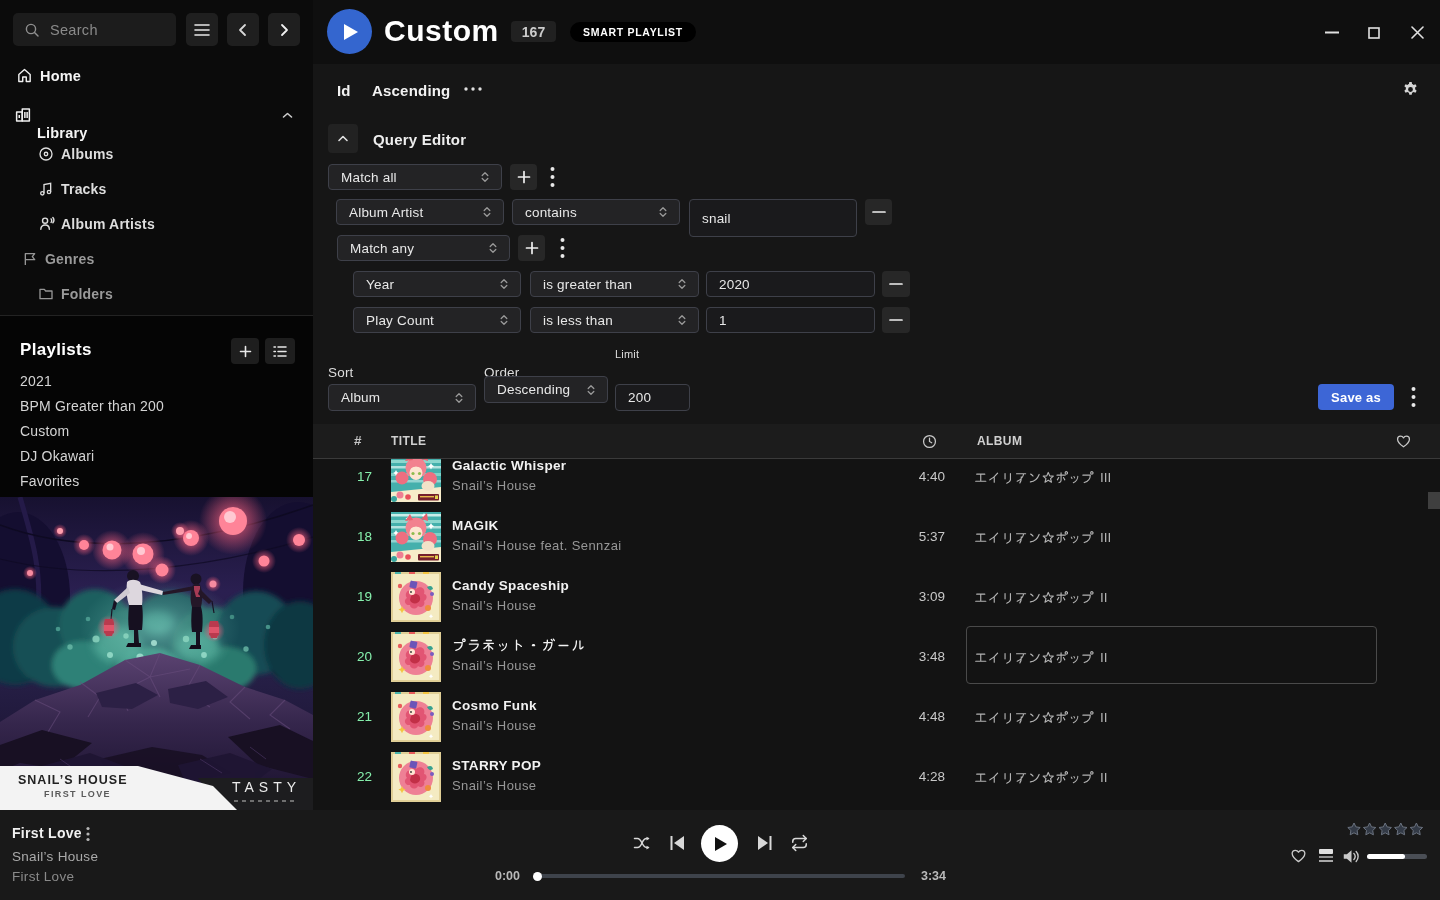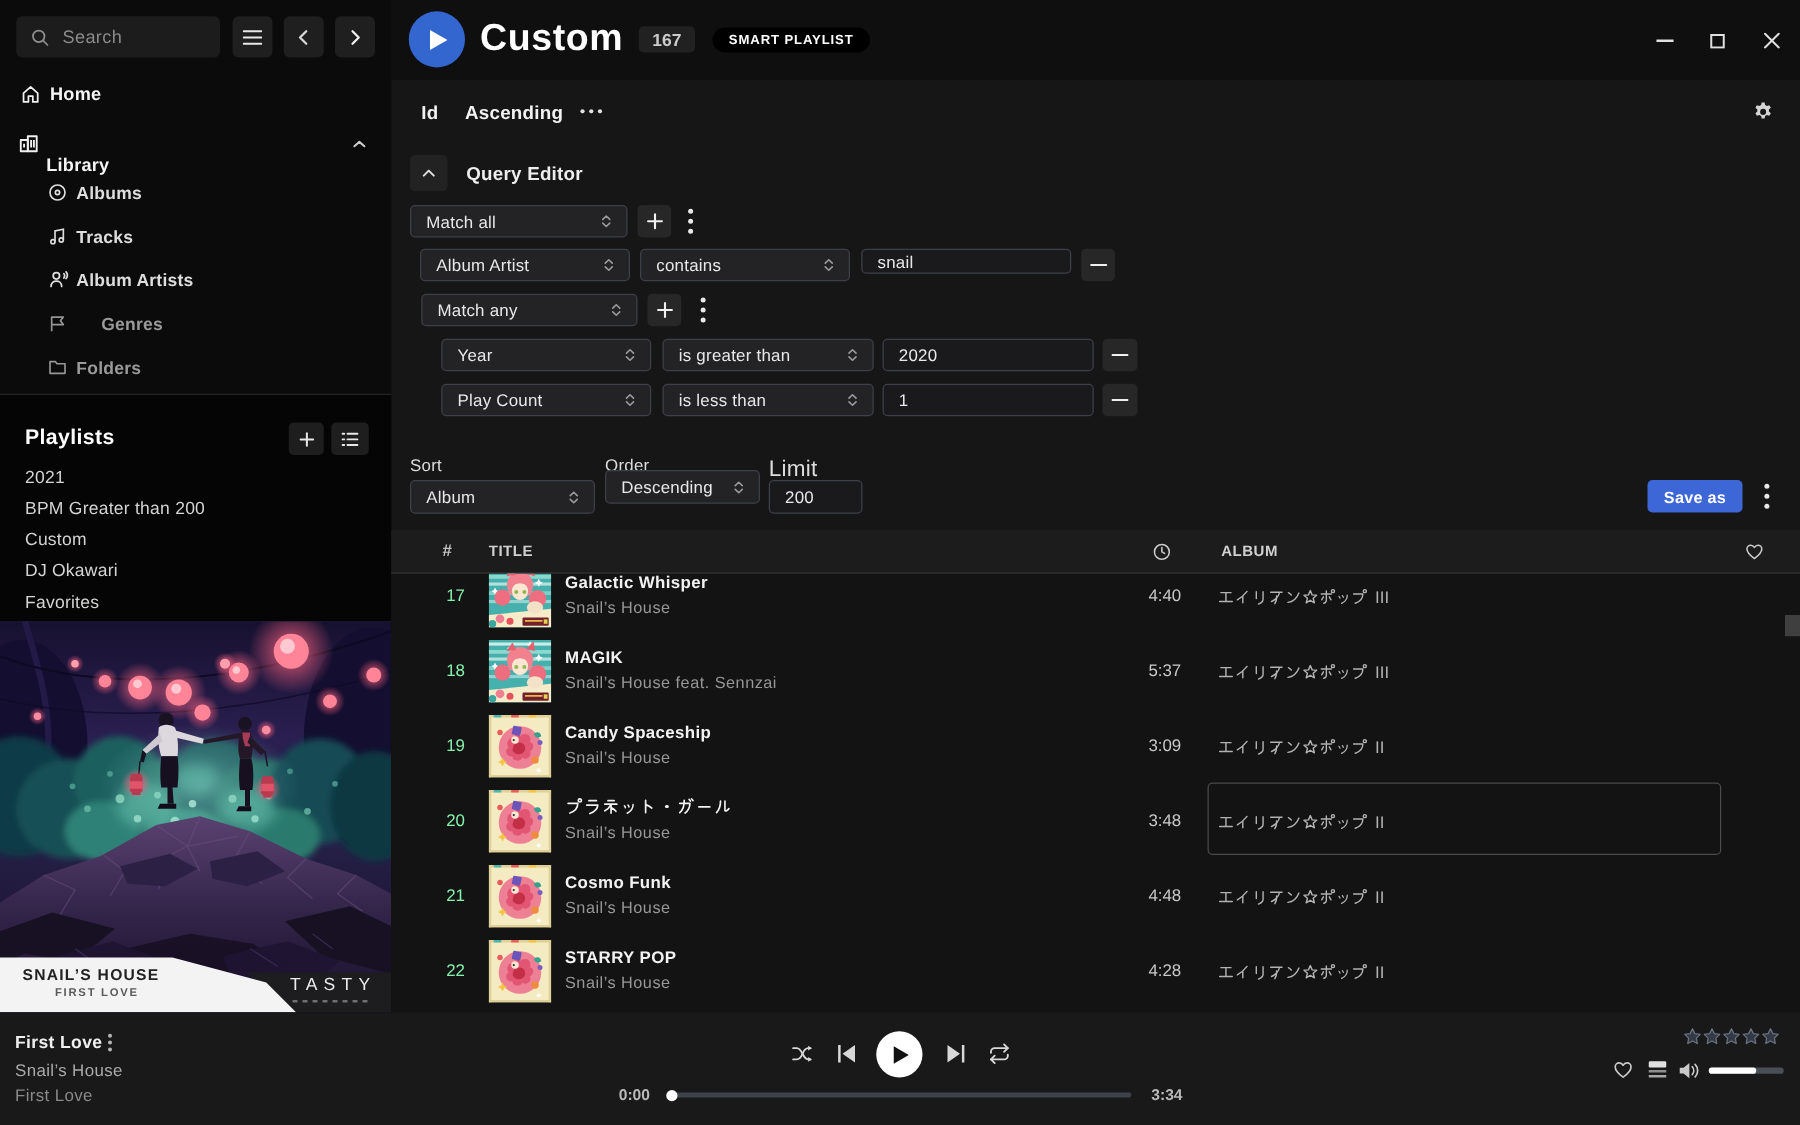"snail" div.abs { height: 20px -> 38px }
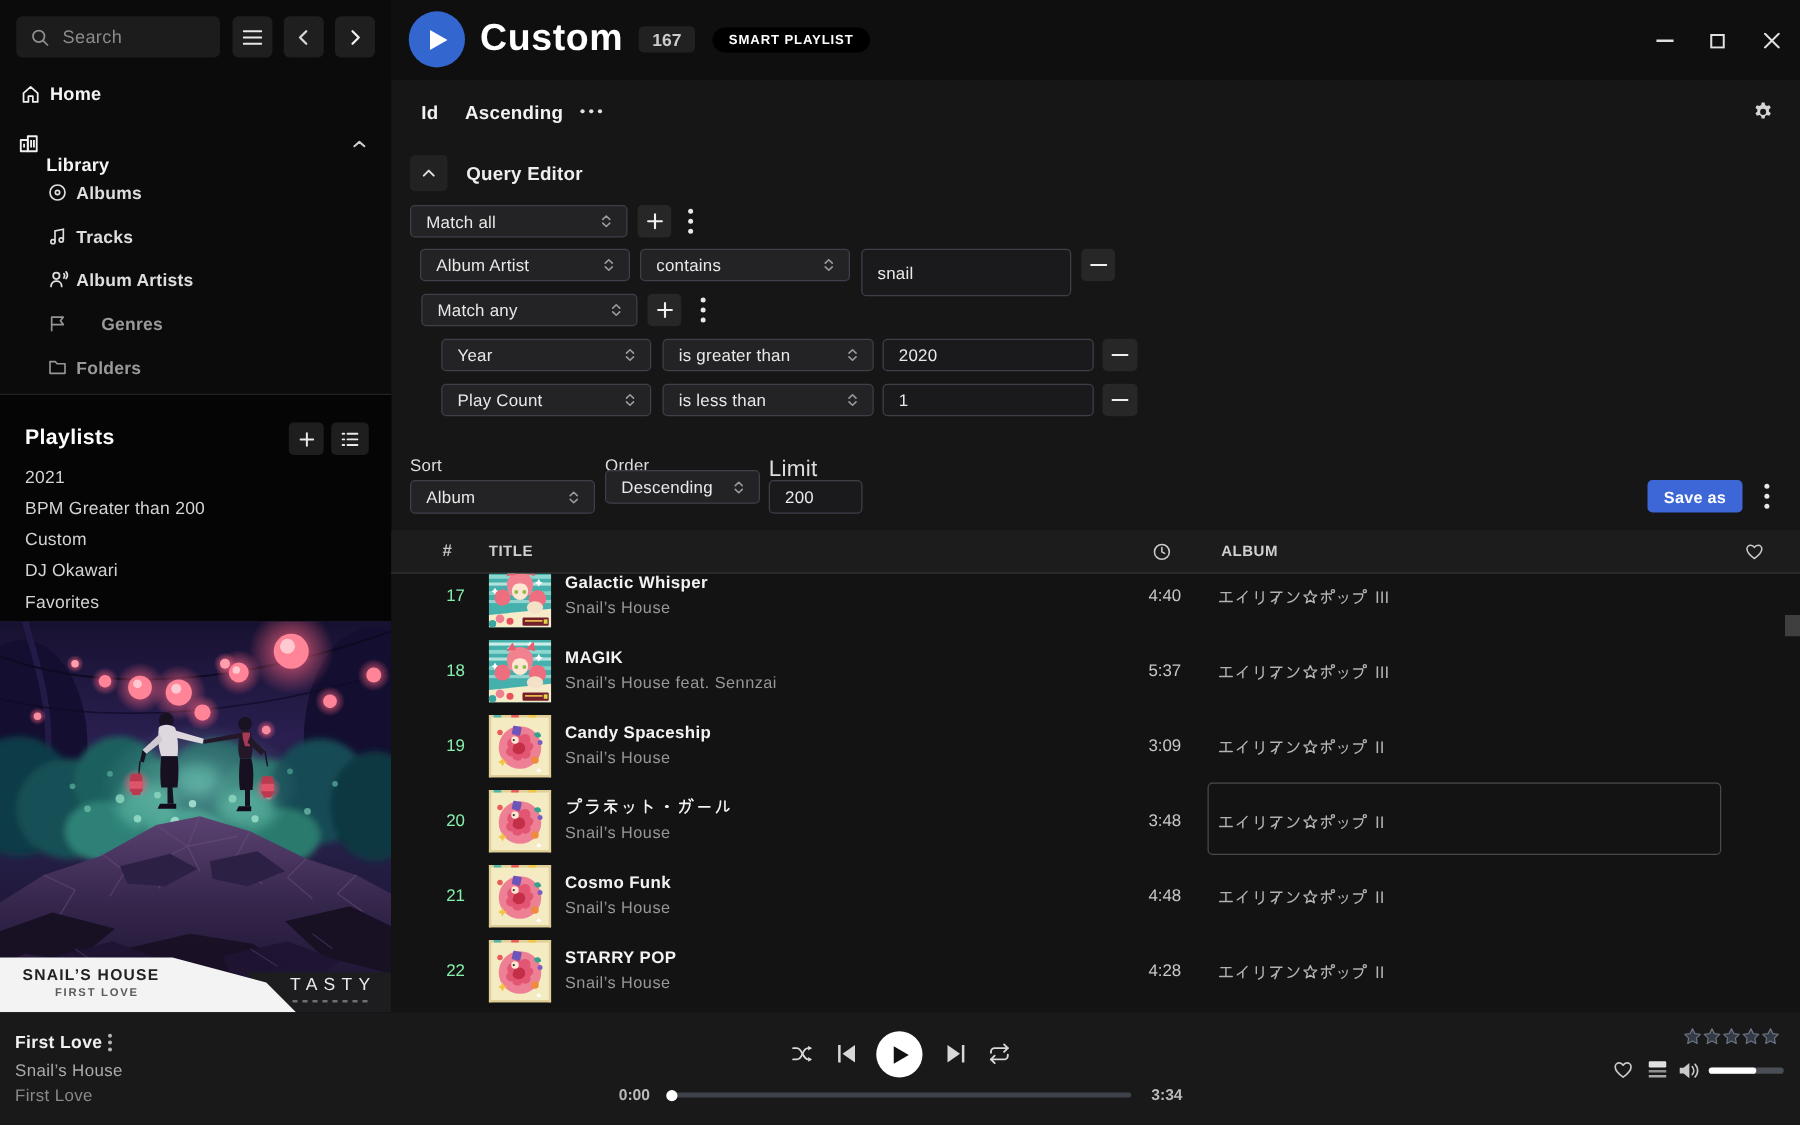"Genres" div.abs { gap: 20px -> none; left: 38px -> 22px }
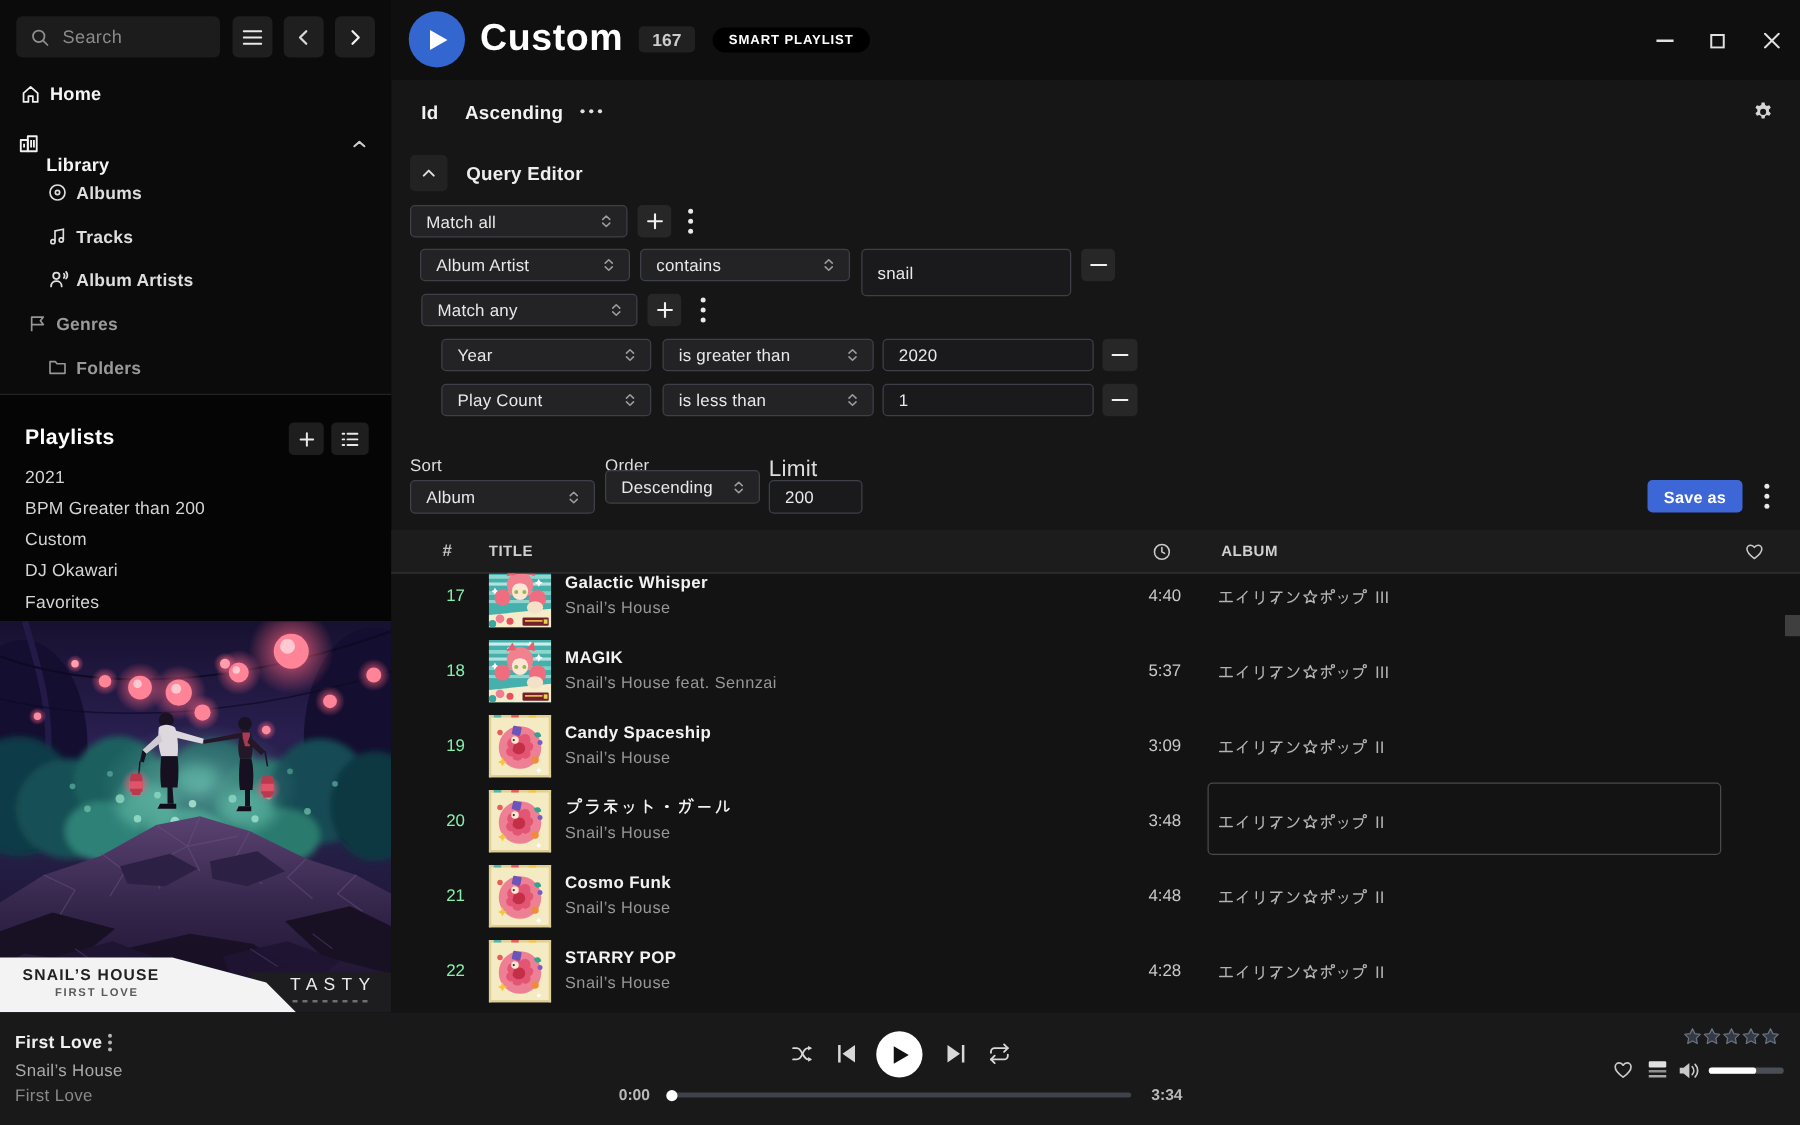"Limit" div.abs { font-size: 18px -> 11px; top: 365px -> 348px }
